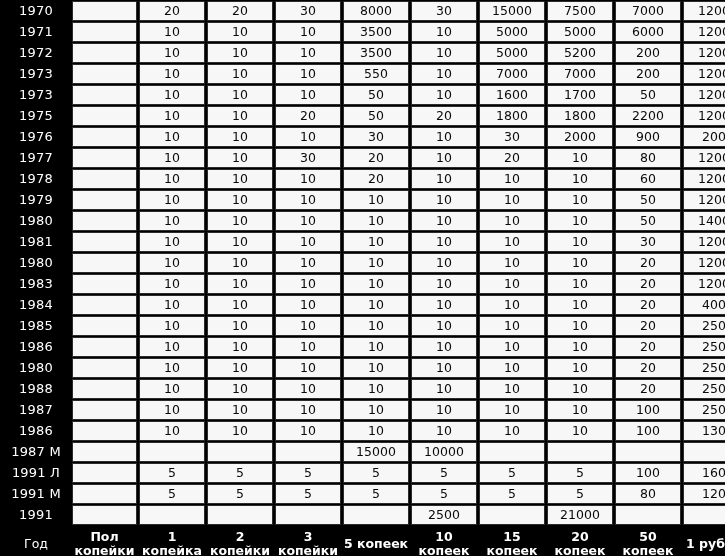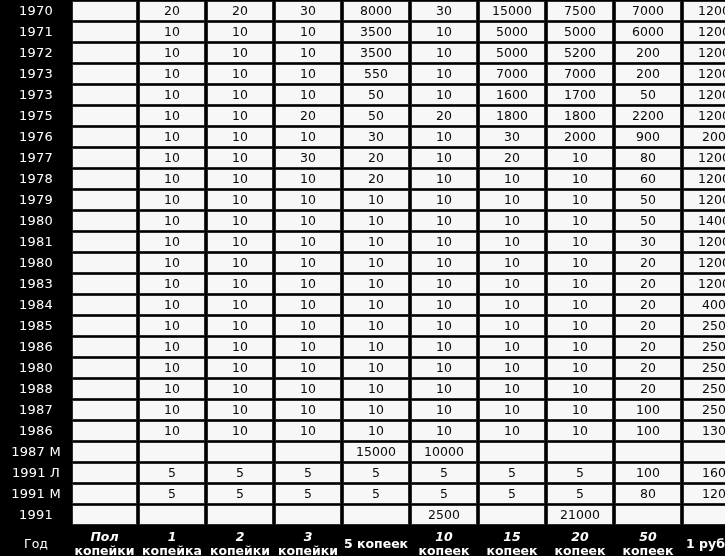"Пол" .hdr-top { font-style: italic -> none }
